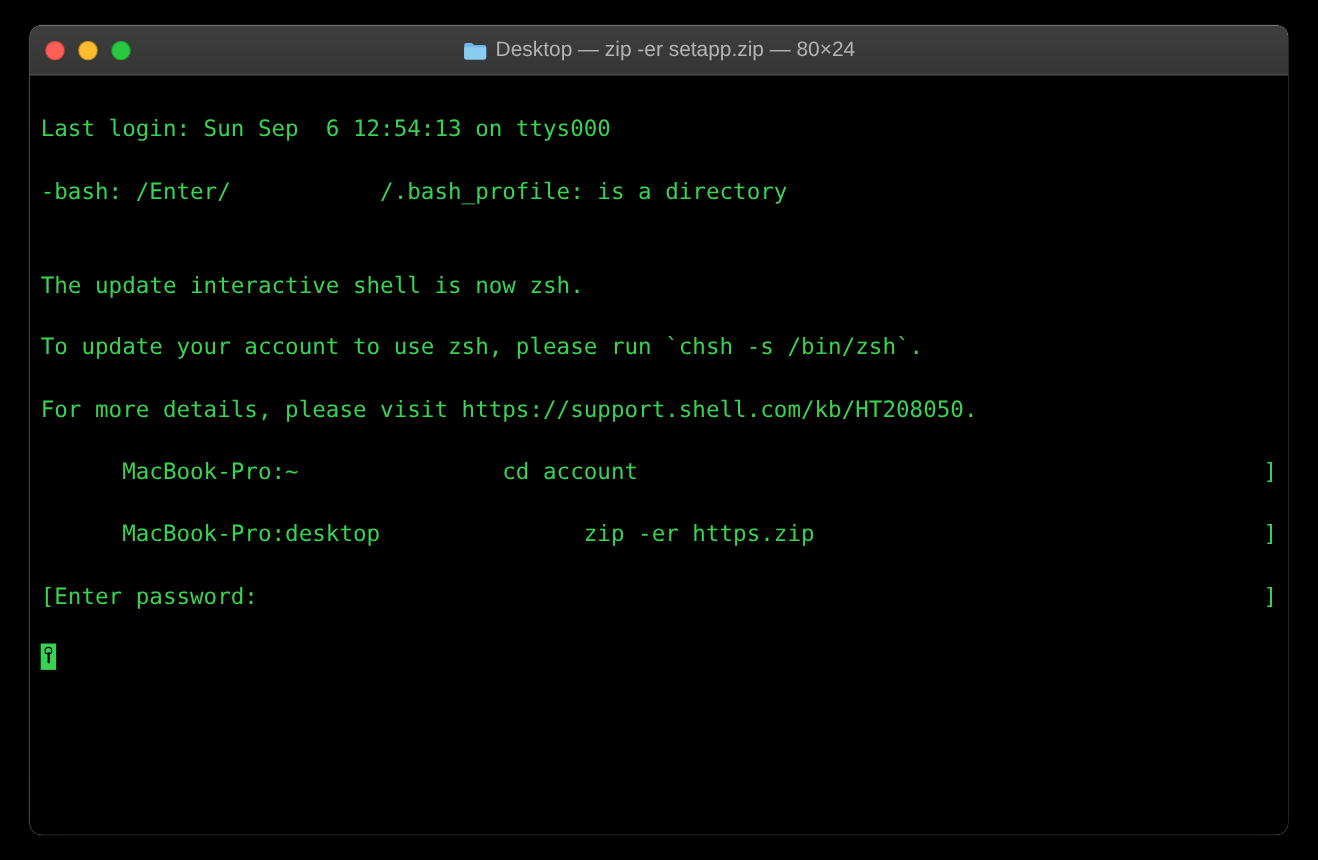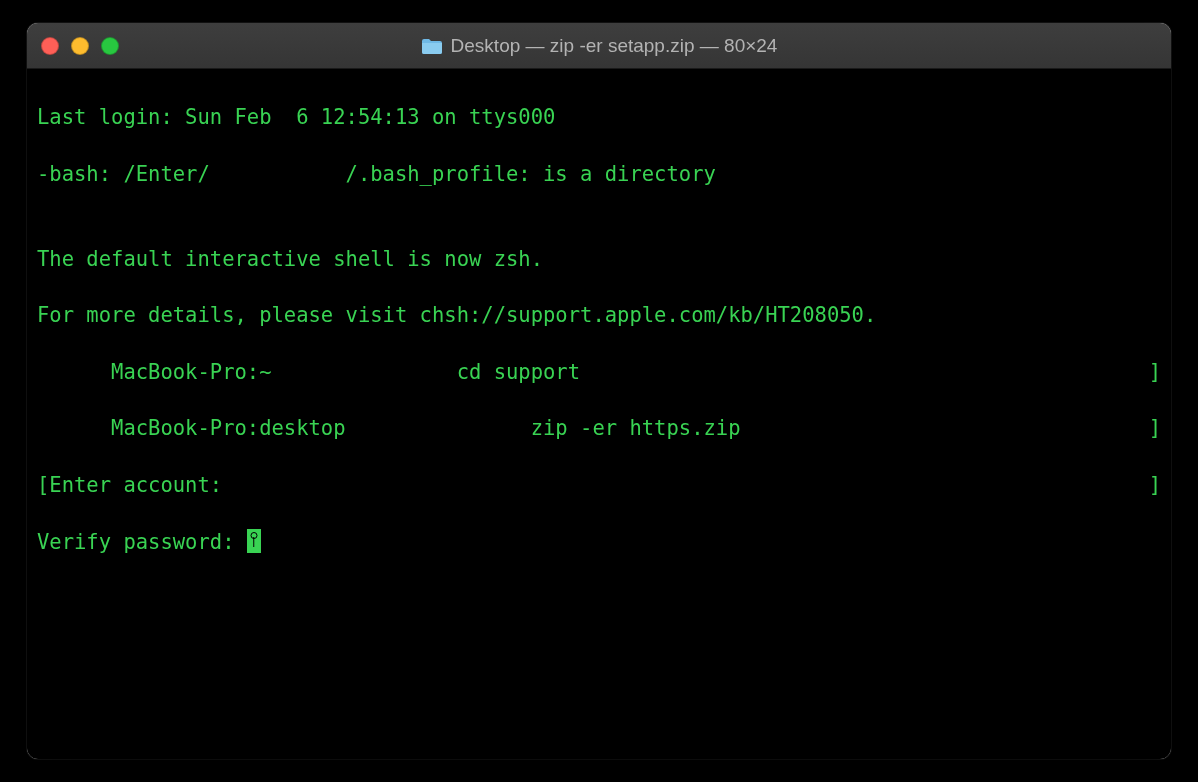"Last login: Sun Feb 6" span.line { text: Feb -> Sep }
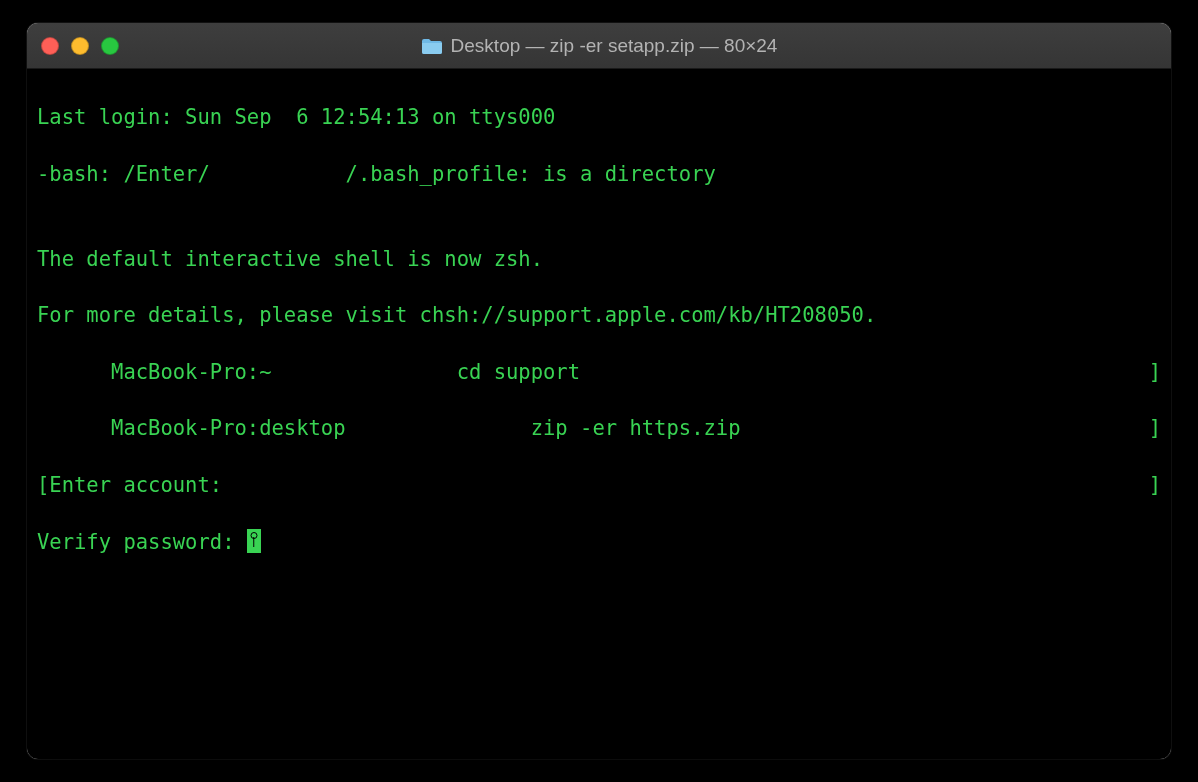"The default interactive shell is" span.line { text: default -> update }
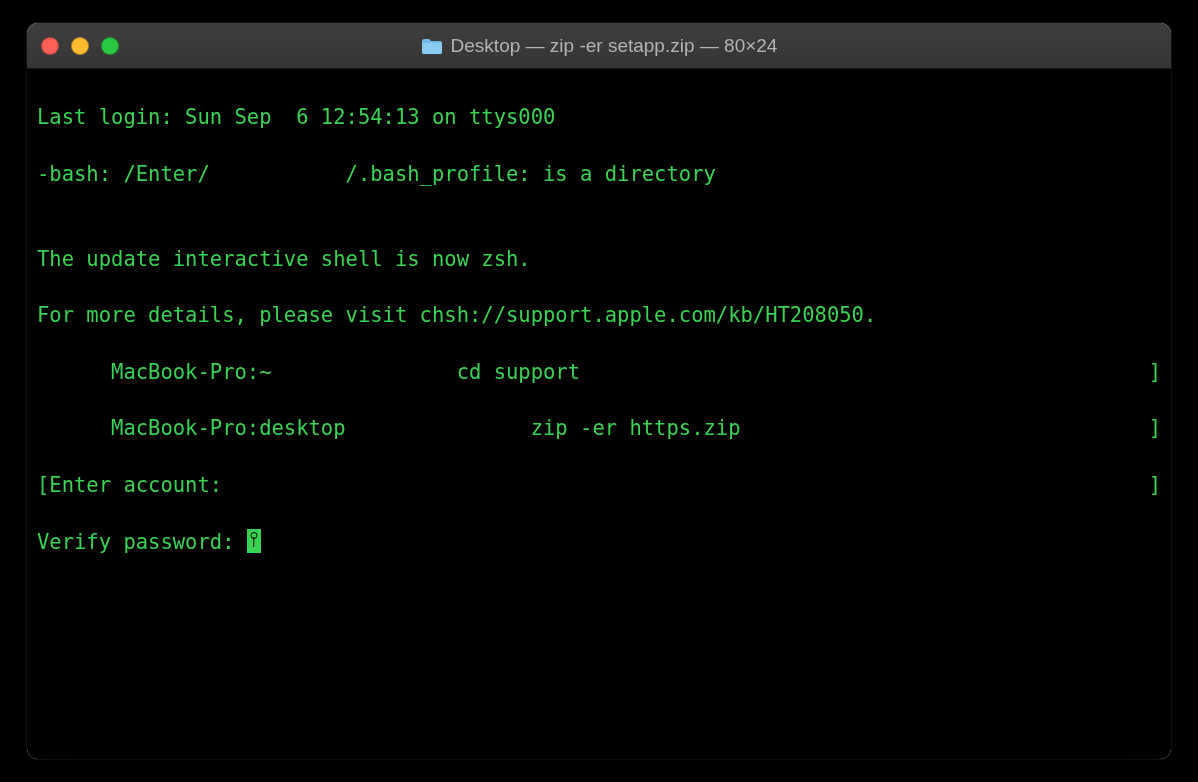"To update your account to" span.line { html: none -> <span>To update your account to use zsh, please run `chsh -s /bin/zsh`.</span> }
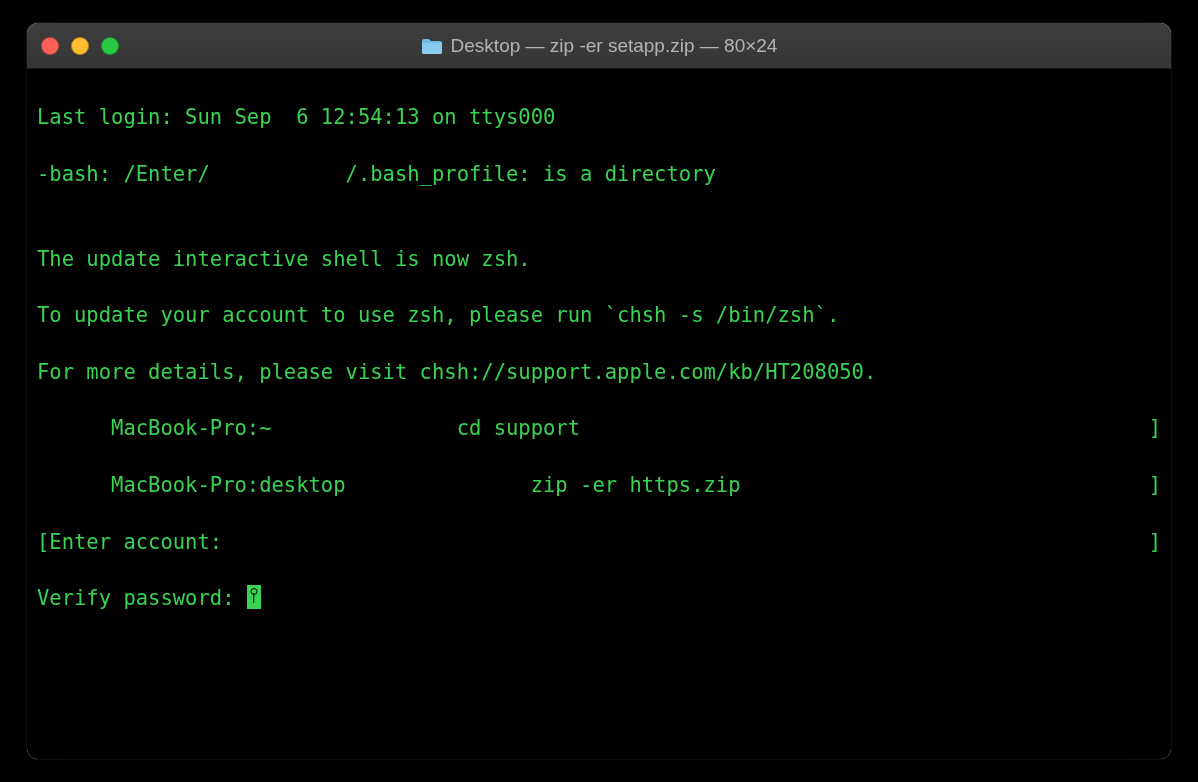"For more details, please visit" span.line { text: chsh://support.apple.com/kb/HT208050 -> https://support.shell.com/kb/HT208050 }
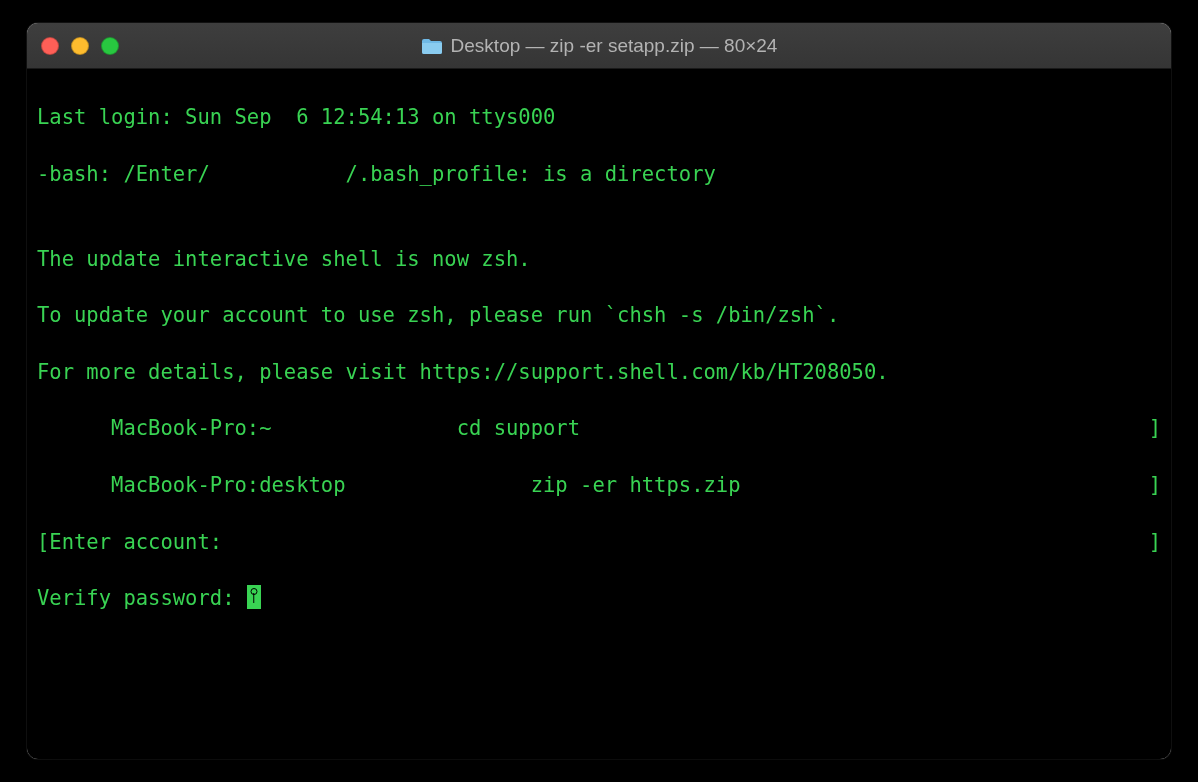"MacBook-Pro:~ cd support" span.content { text: support -> account }
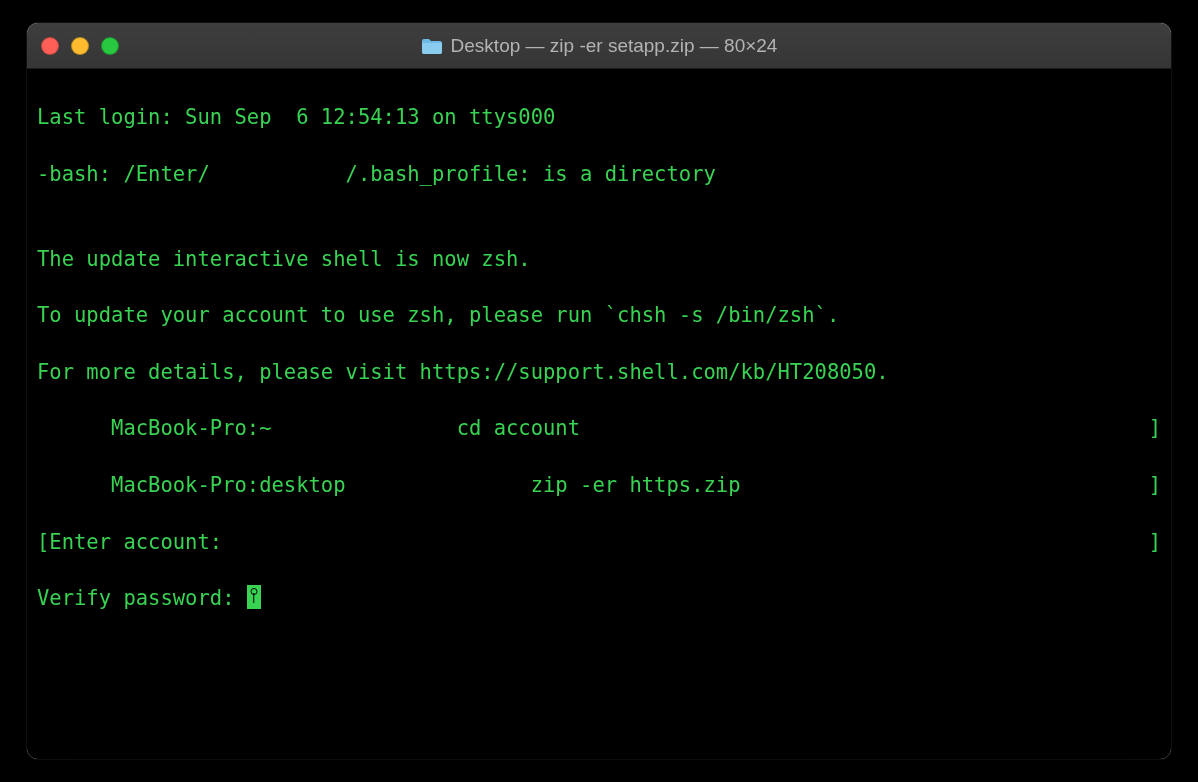"[Enter account:" span.content { text: account -> password }
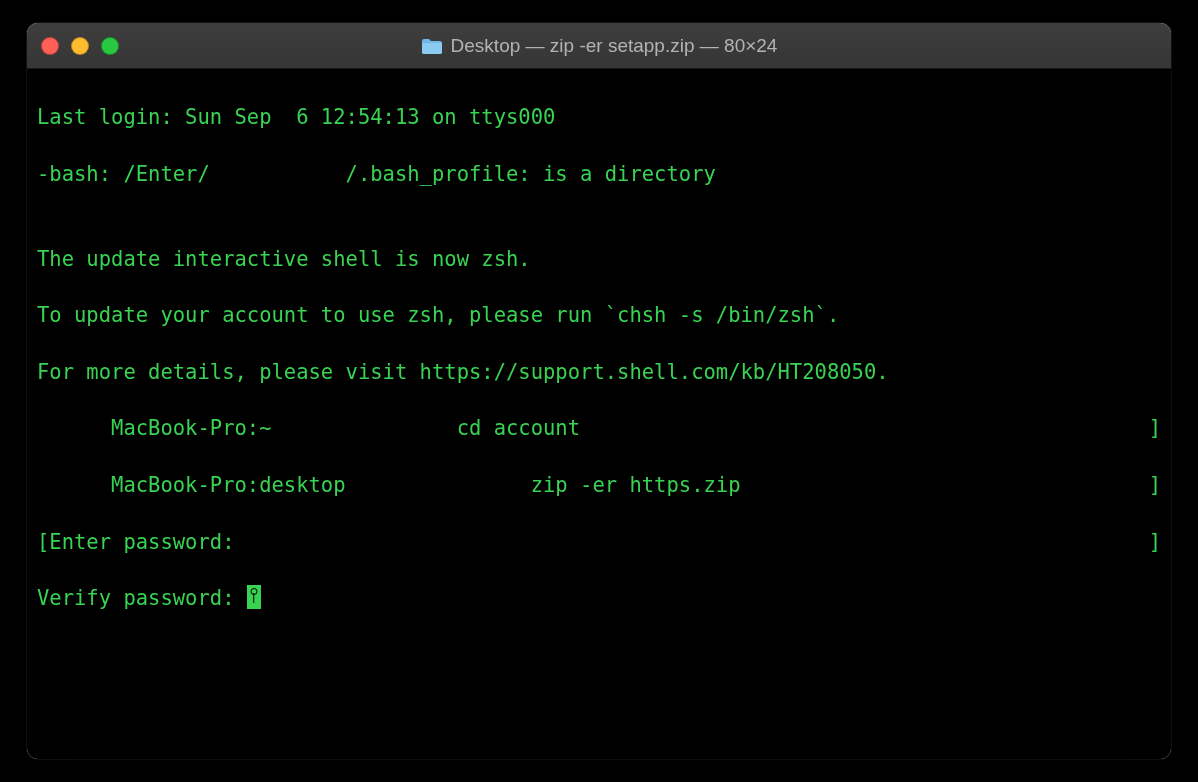"Verify password:" span { html: <span>Verify password: </span> -> none }
